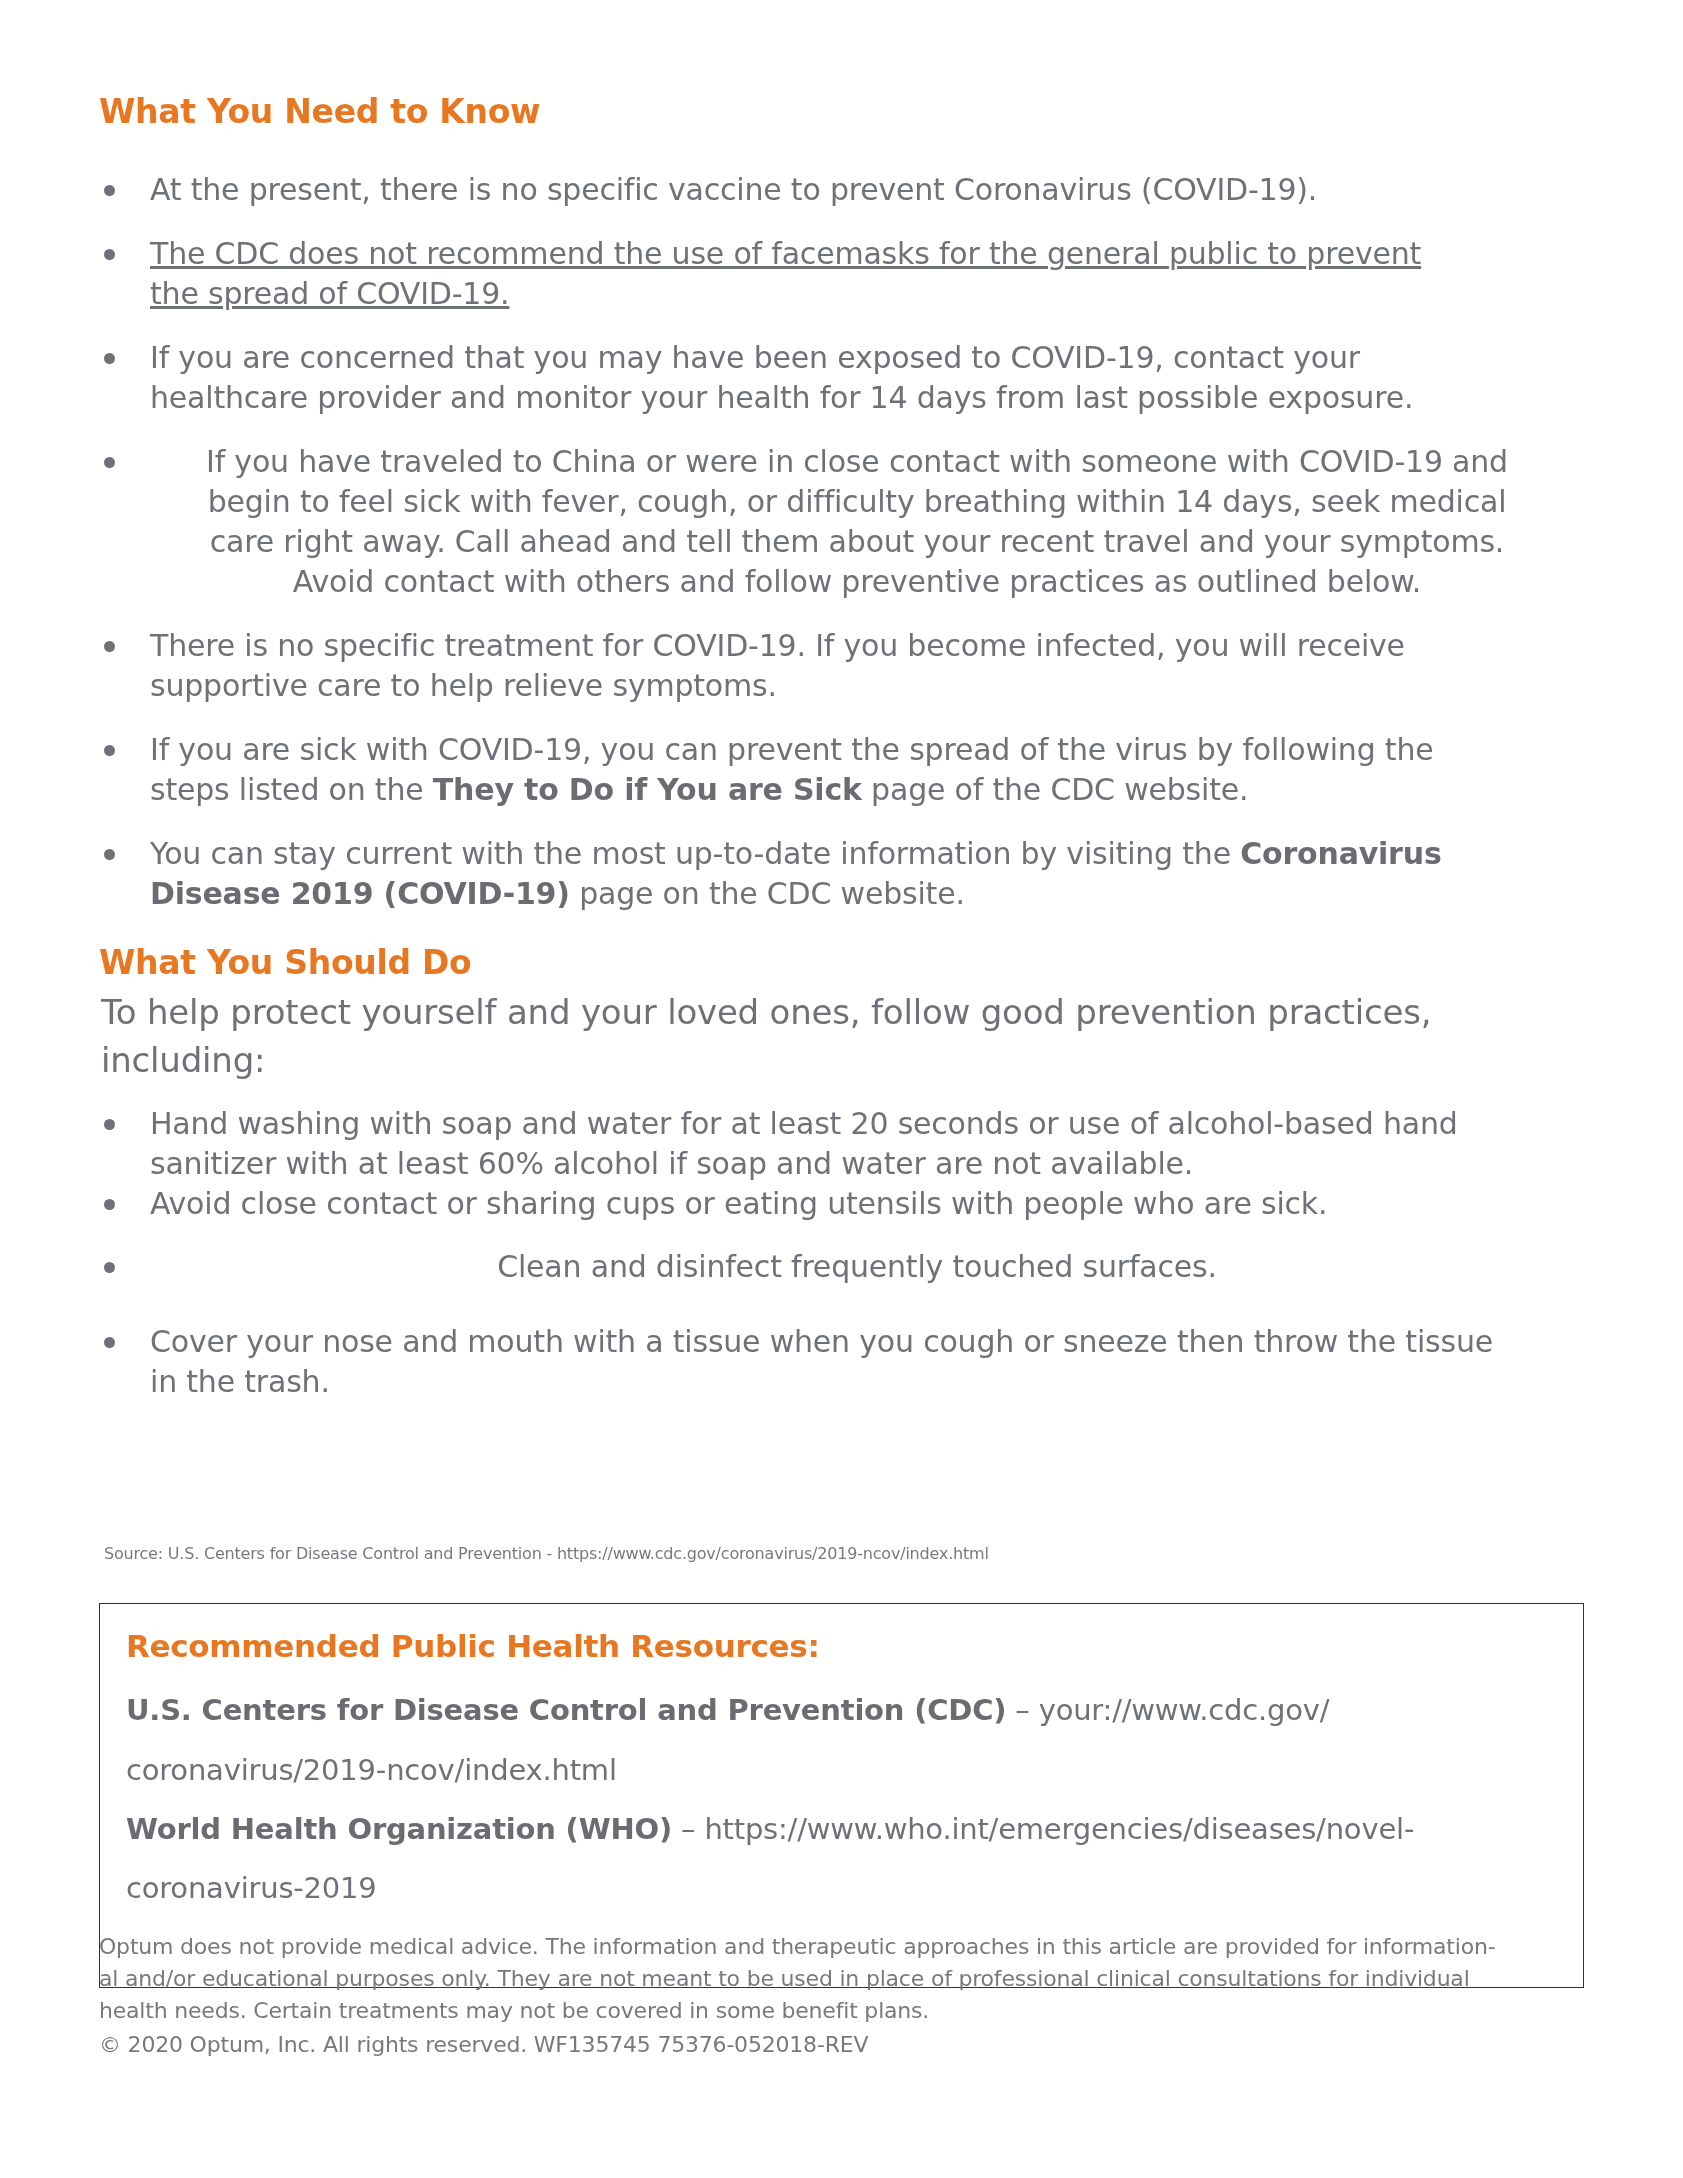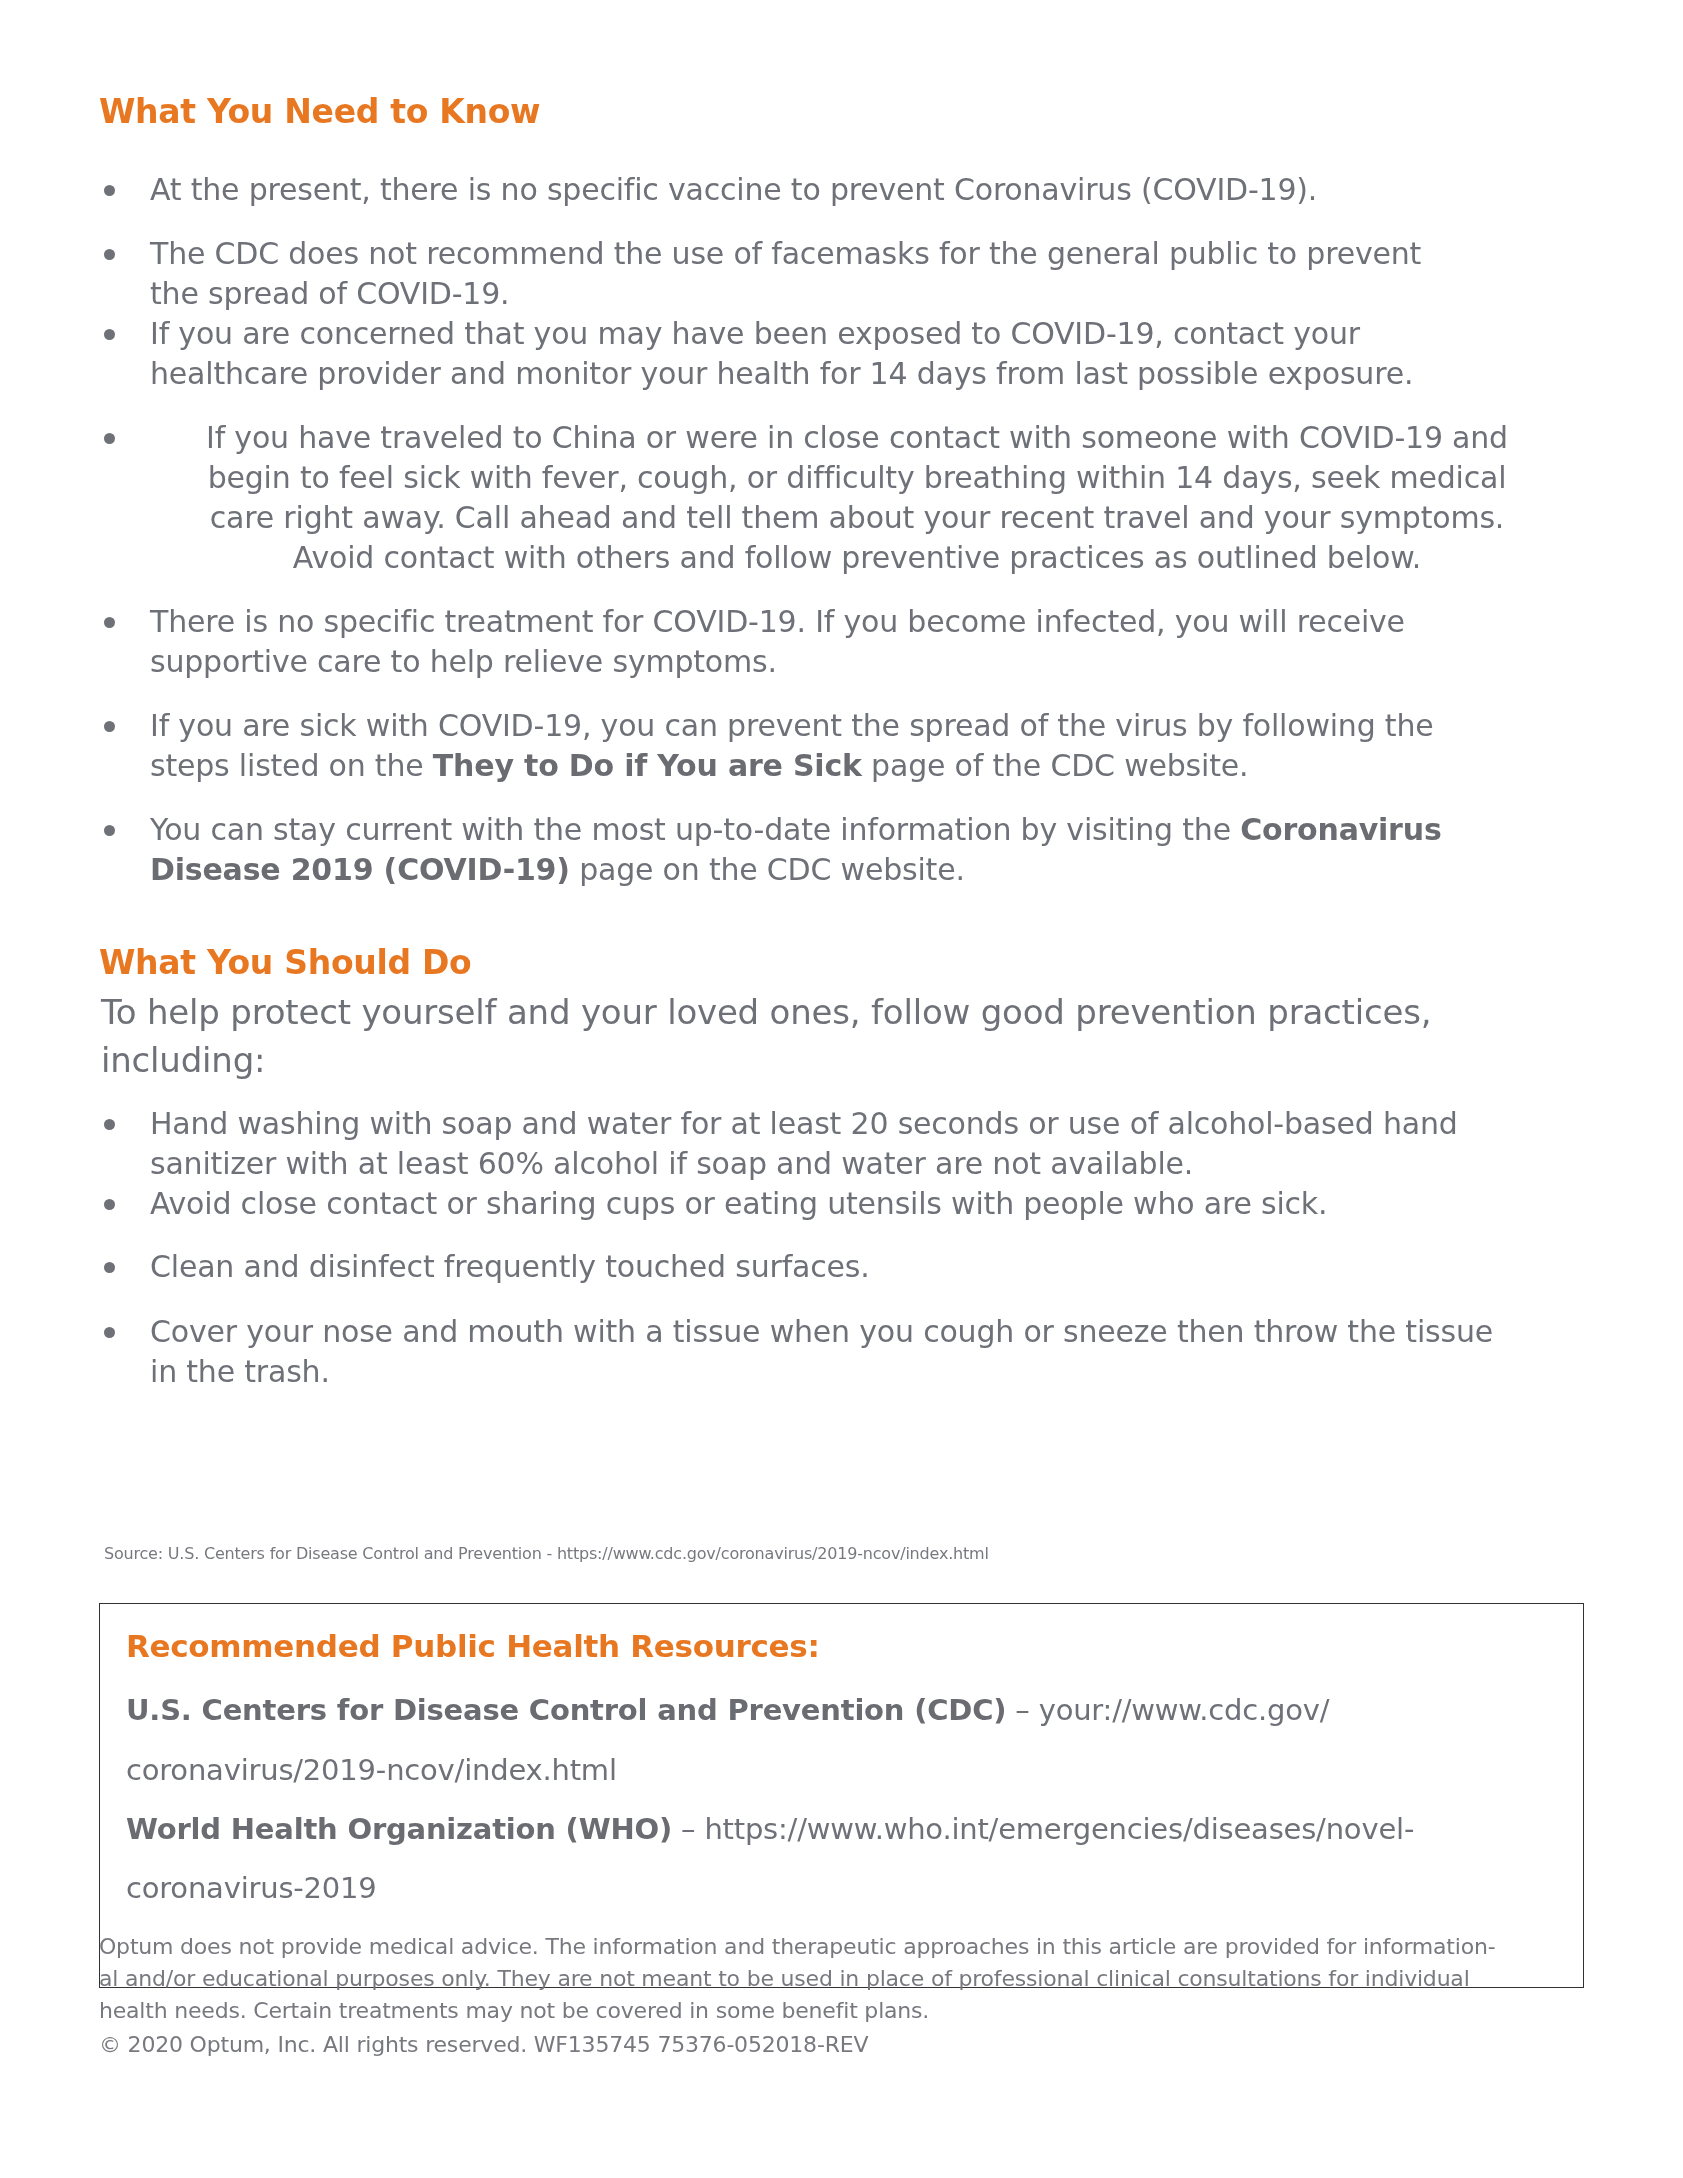"The CDC does not recommend" li { margin-bottom: none -> 24px; text-decoration: none -> underline }
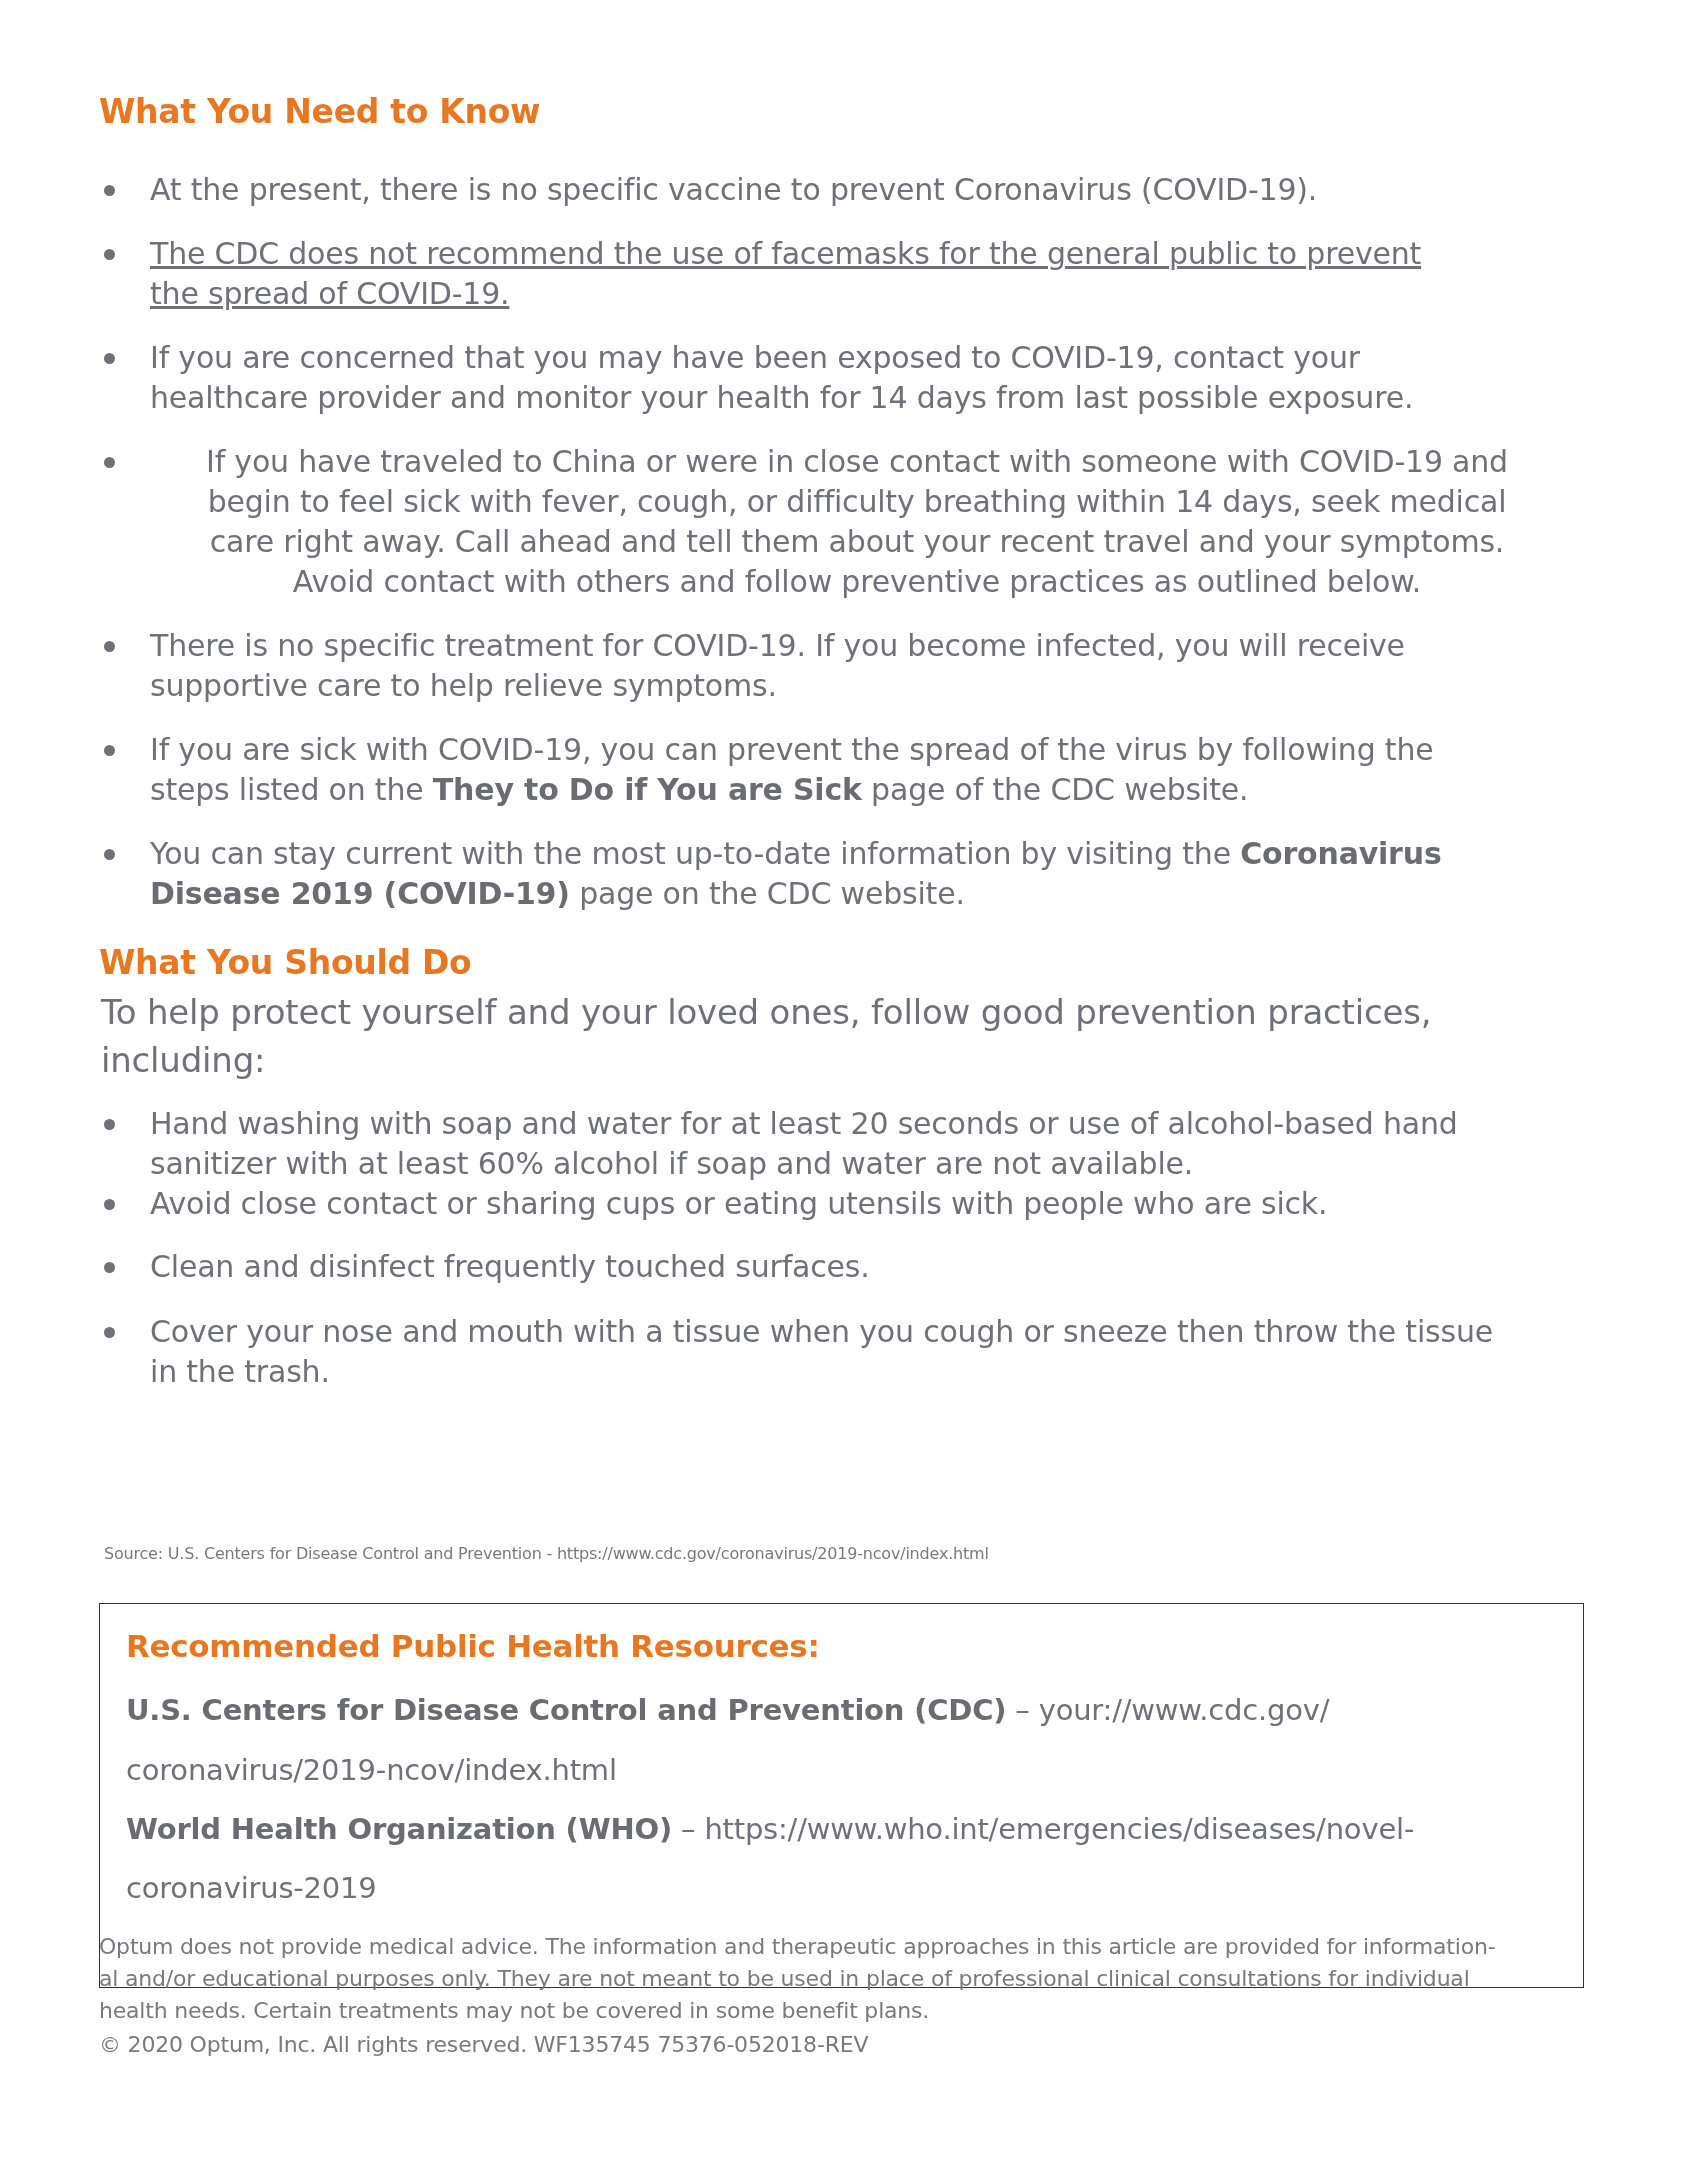"Clean and disinfect frequently touched" li { margin-bottom: 25px -> 35px; text-align: none -> center }
